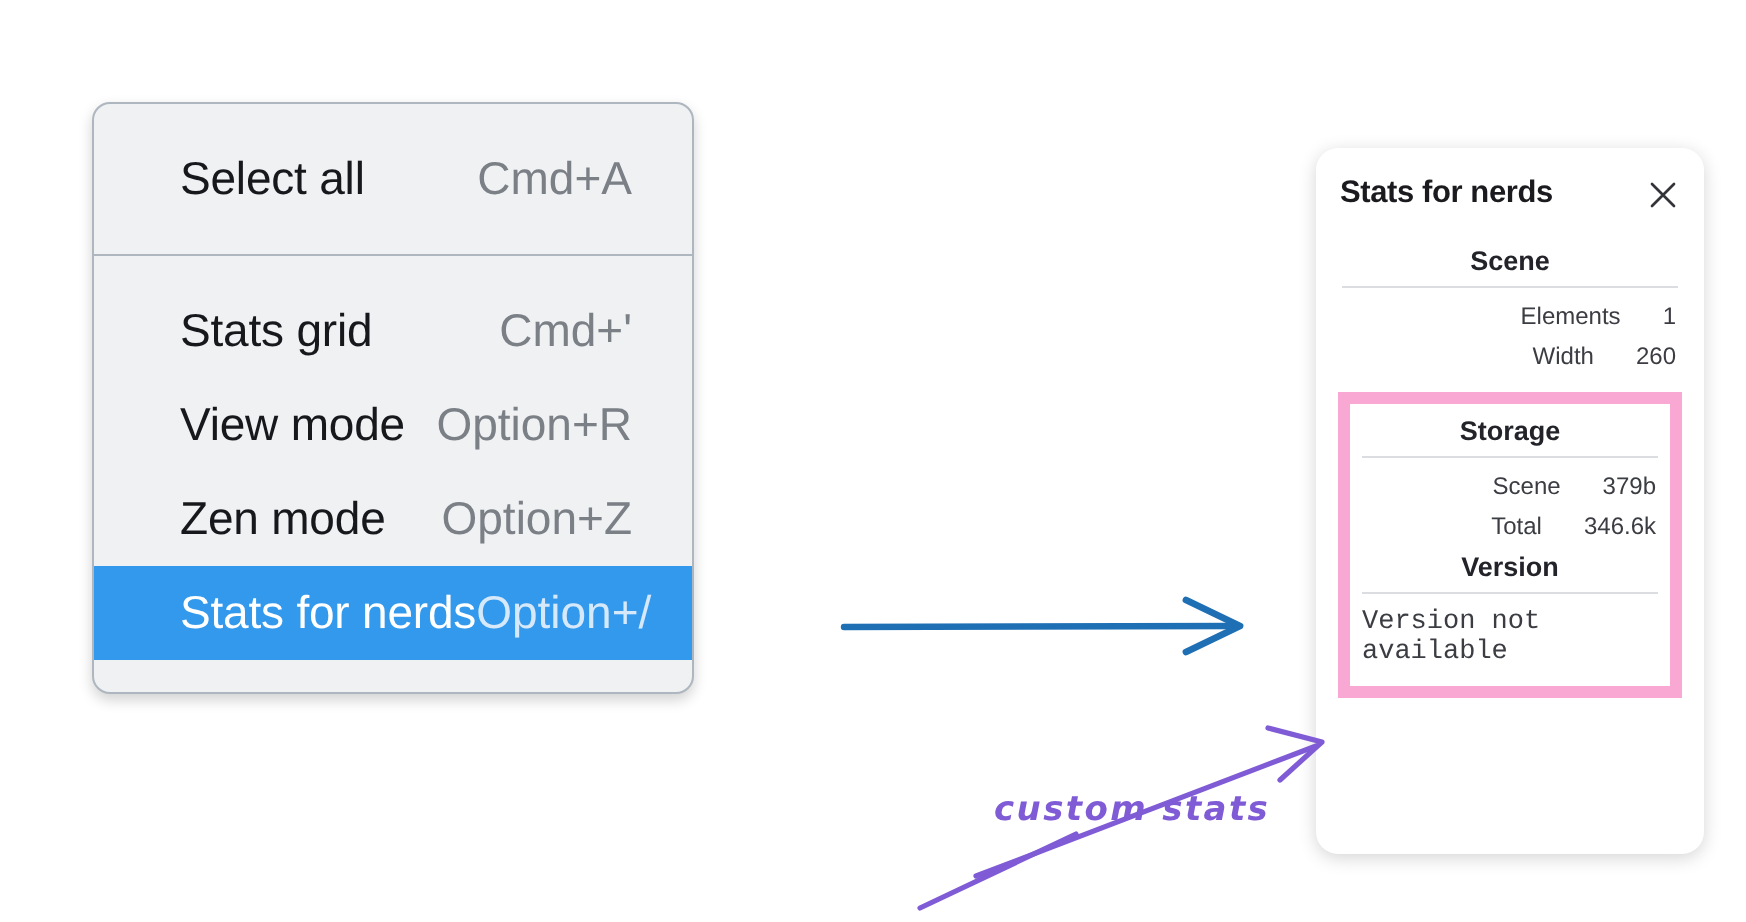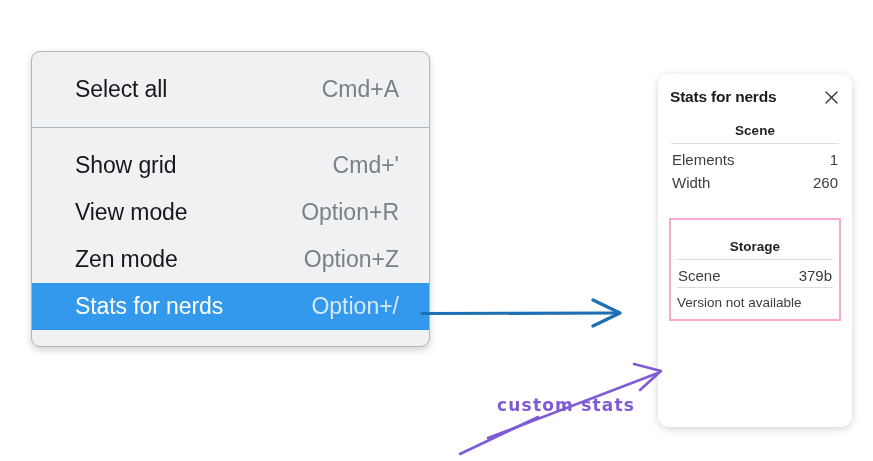"Select all" #context-menu { left: 31px -> 46px; width: 399px -> 301px }
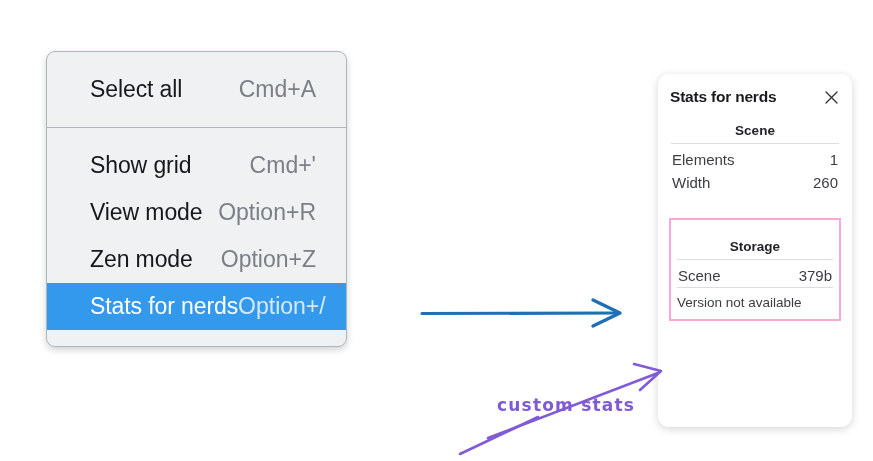"Show grid" span.label { text: Show -> Stats }
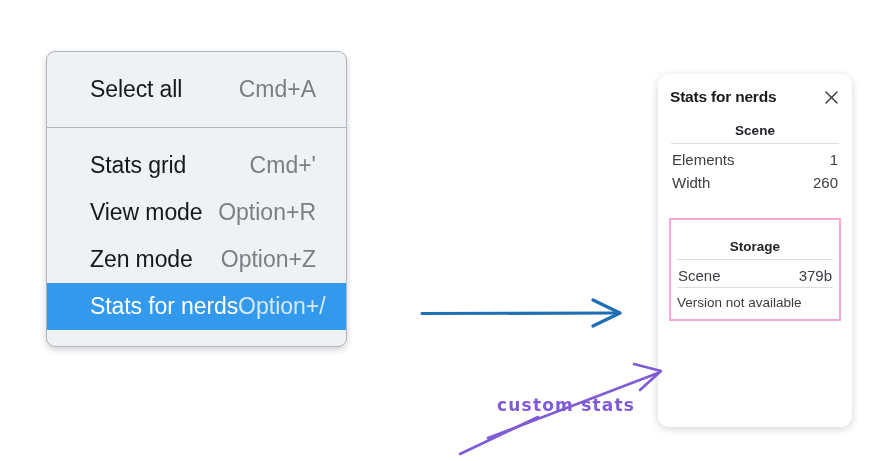"Elements" .stat-row { font-size: 15px -> 12px; gap: none -> 21px; justify-content: space-between -> flex-end }
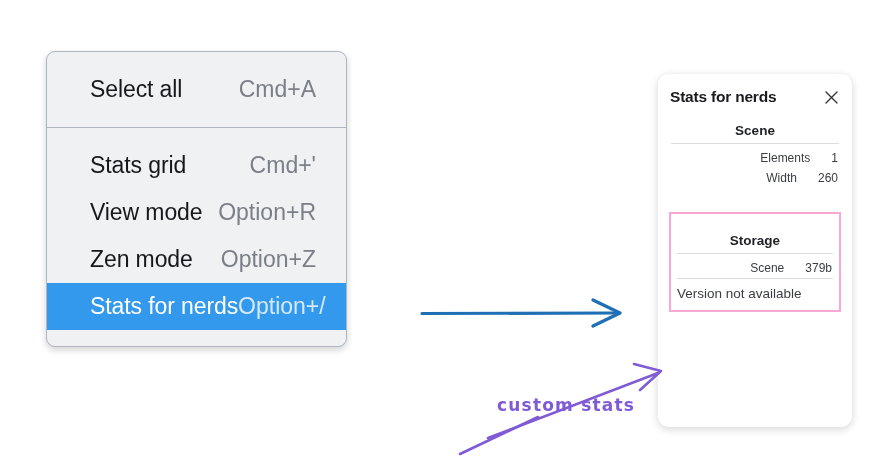"Storage" .custom-box { border: 2px solid #f9a8d4 -> 6px solid #f9a8d4; margin-top: 24px -> 8px; padding: 16px 4px 6px 4px -> 3px 4px 6px 4px }
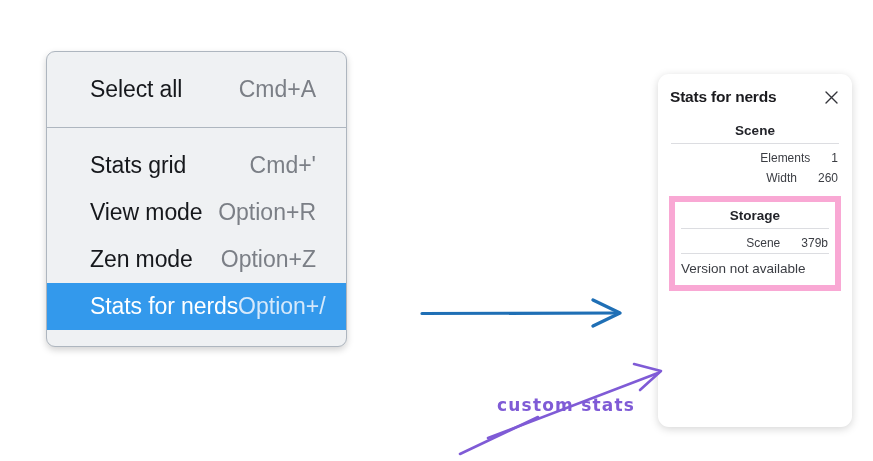"Total" div.stat-row { html: none -> <div> <span>Total</span> <span>346.6k</span> </div> }
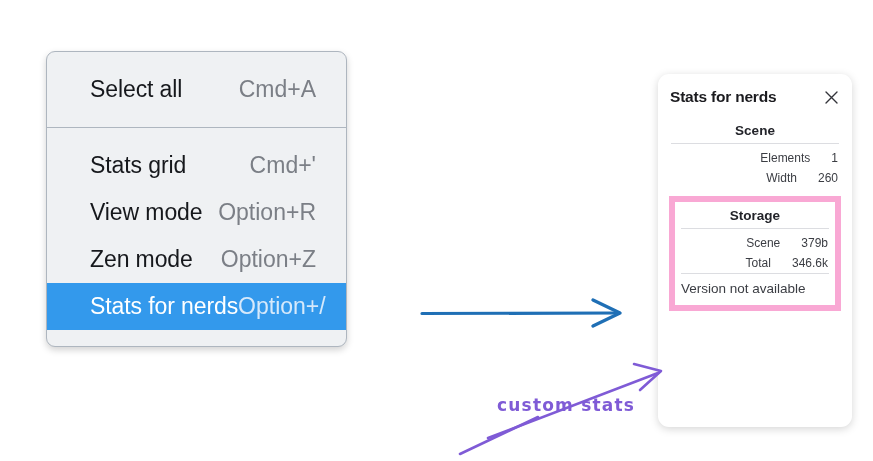"Version" div.section-title { html: none -> <div>Version</div> }
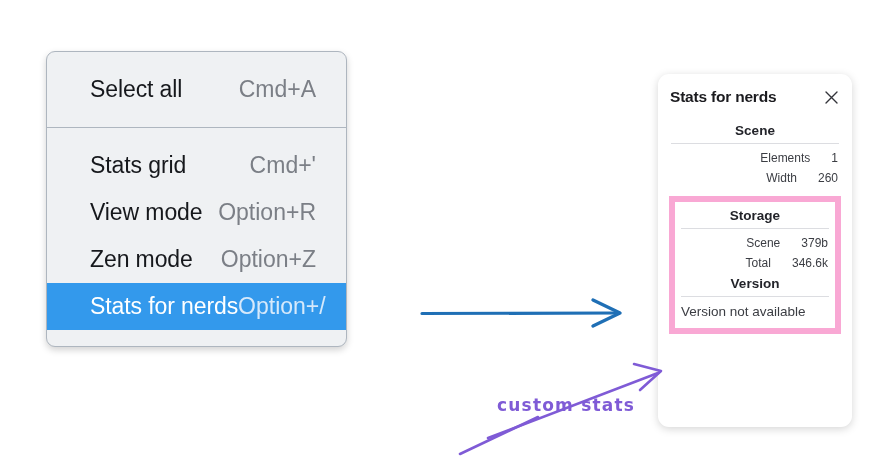"Version not available" .version-line { font-family: none -> Liberation Mono, monospace }
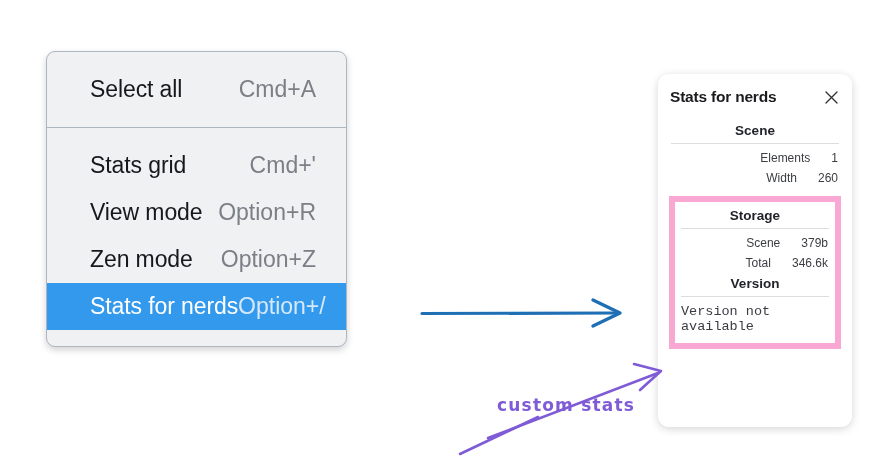"custom stats" #annotation-label { font-style: none -> italic }
